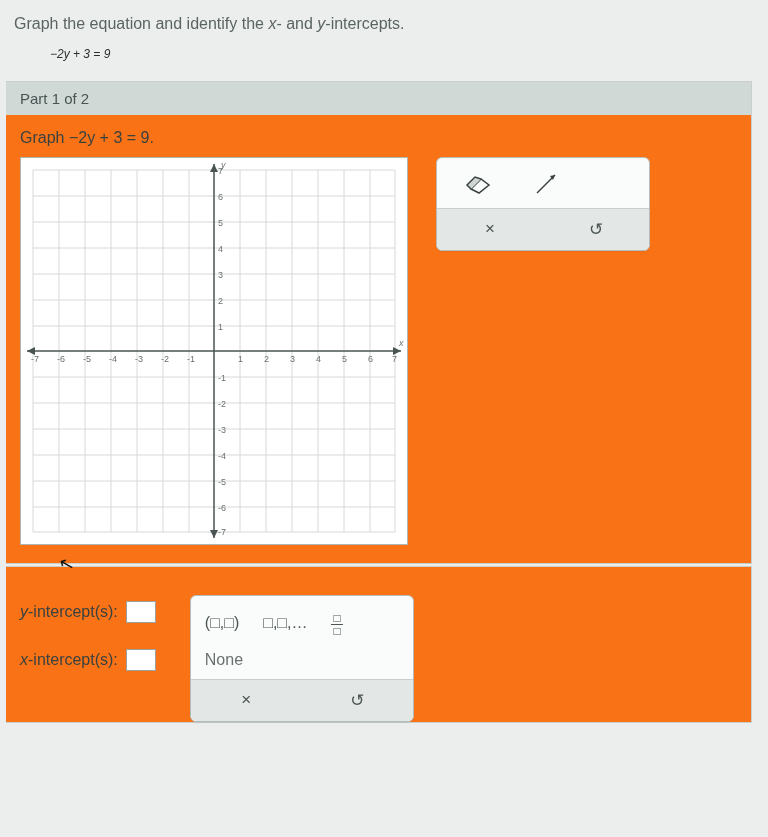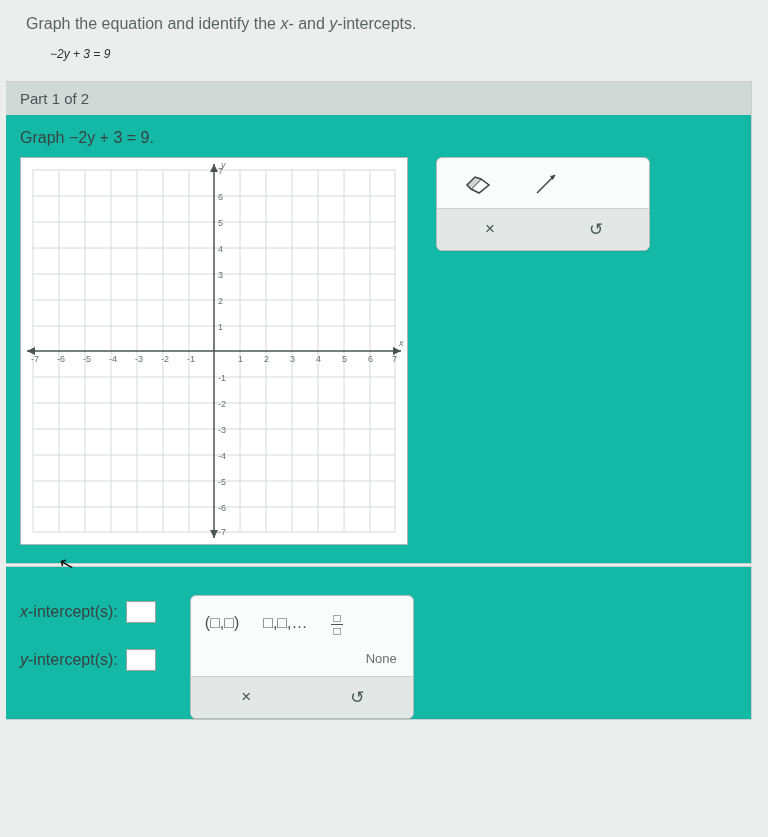"Graph the equation and identify" .prompt-text { margin-left: 12px -> none }
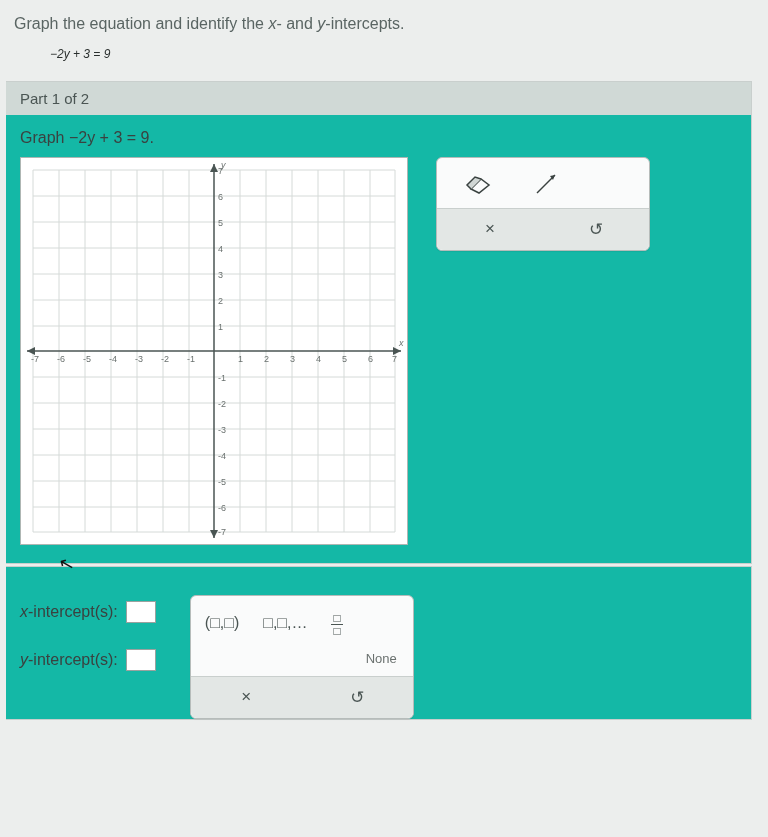"Graph −2y + 3 =" .part-body { background: #14b8a6 -> #f97316 }
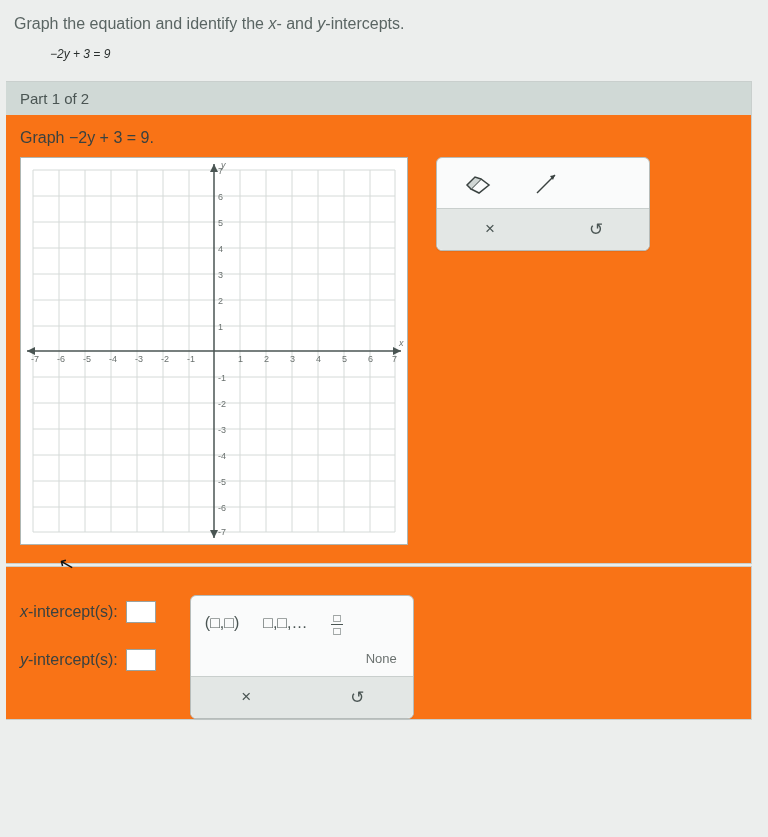"x-intercept(s):" div.ic-line { order: before "y-intercept(s):" -> after "y-intercept(s):" }
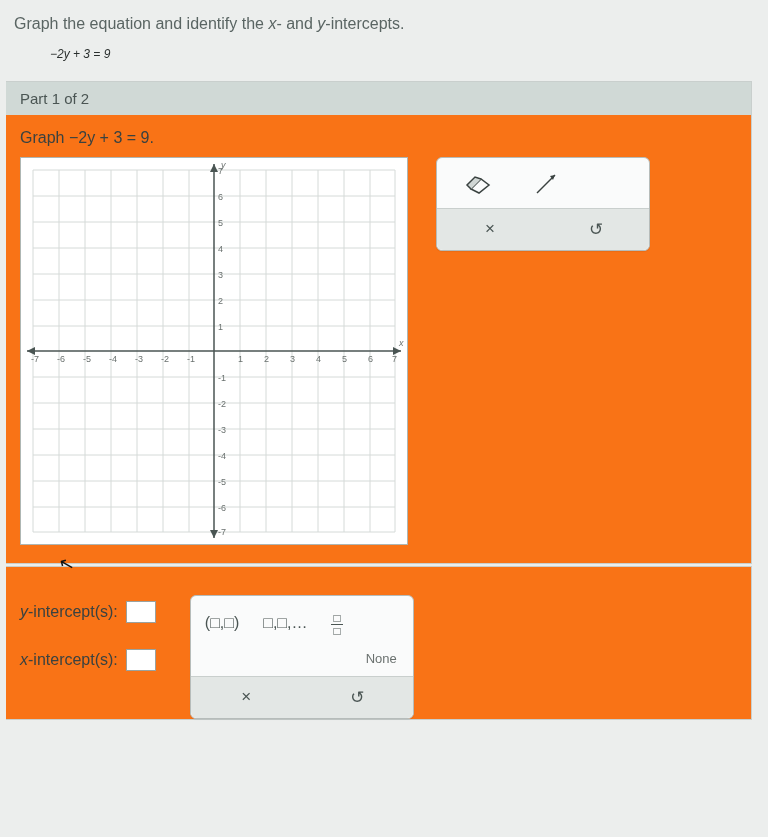"None" .pal-row2 { font-size: 13px -> 16px; text-align: right -> none }
